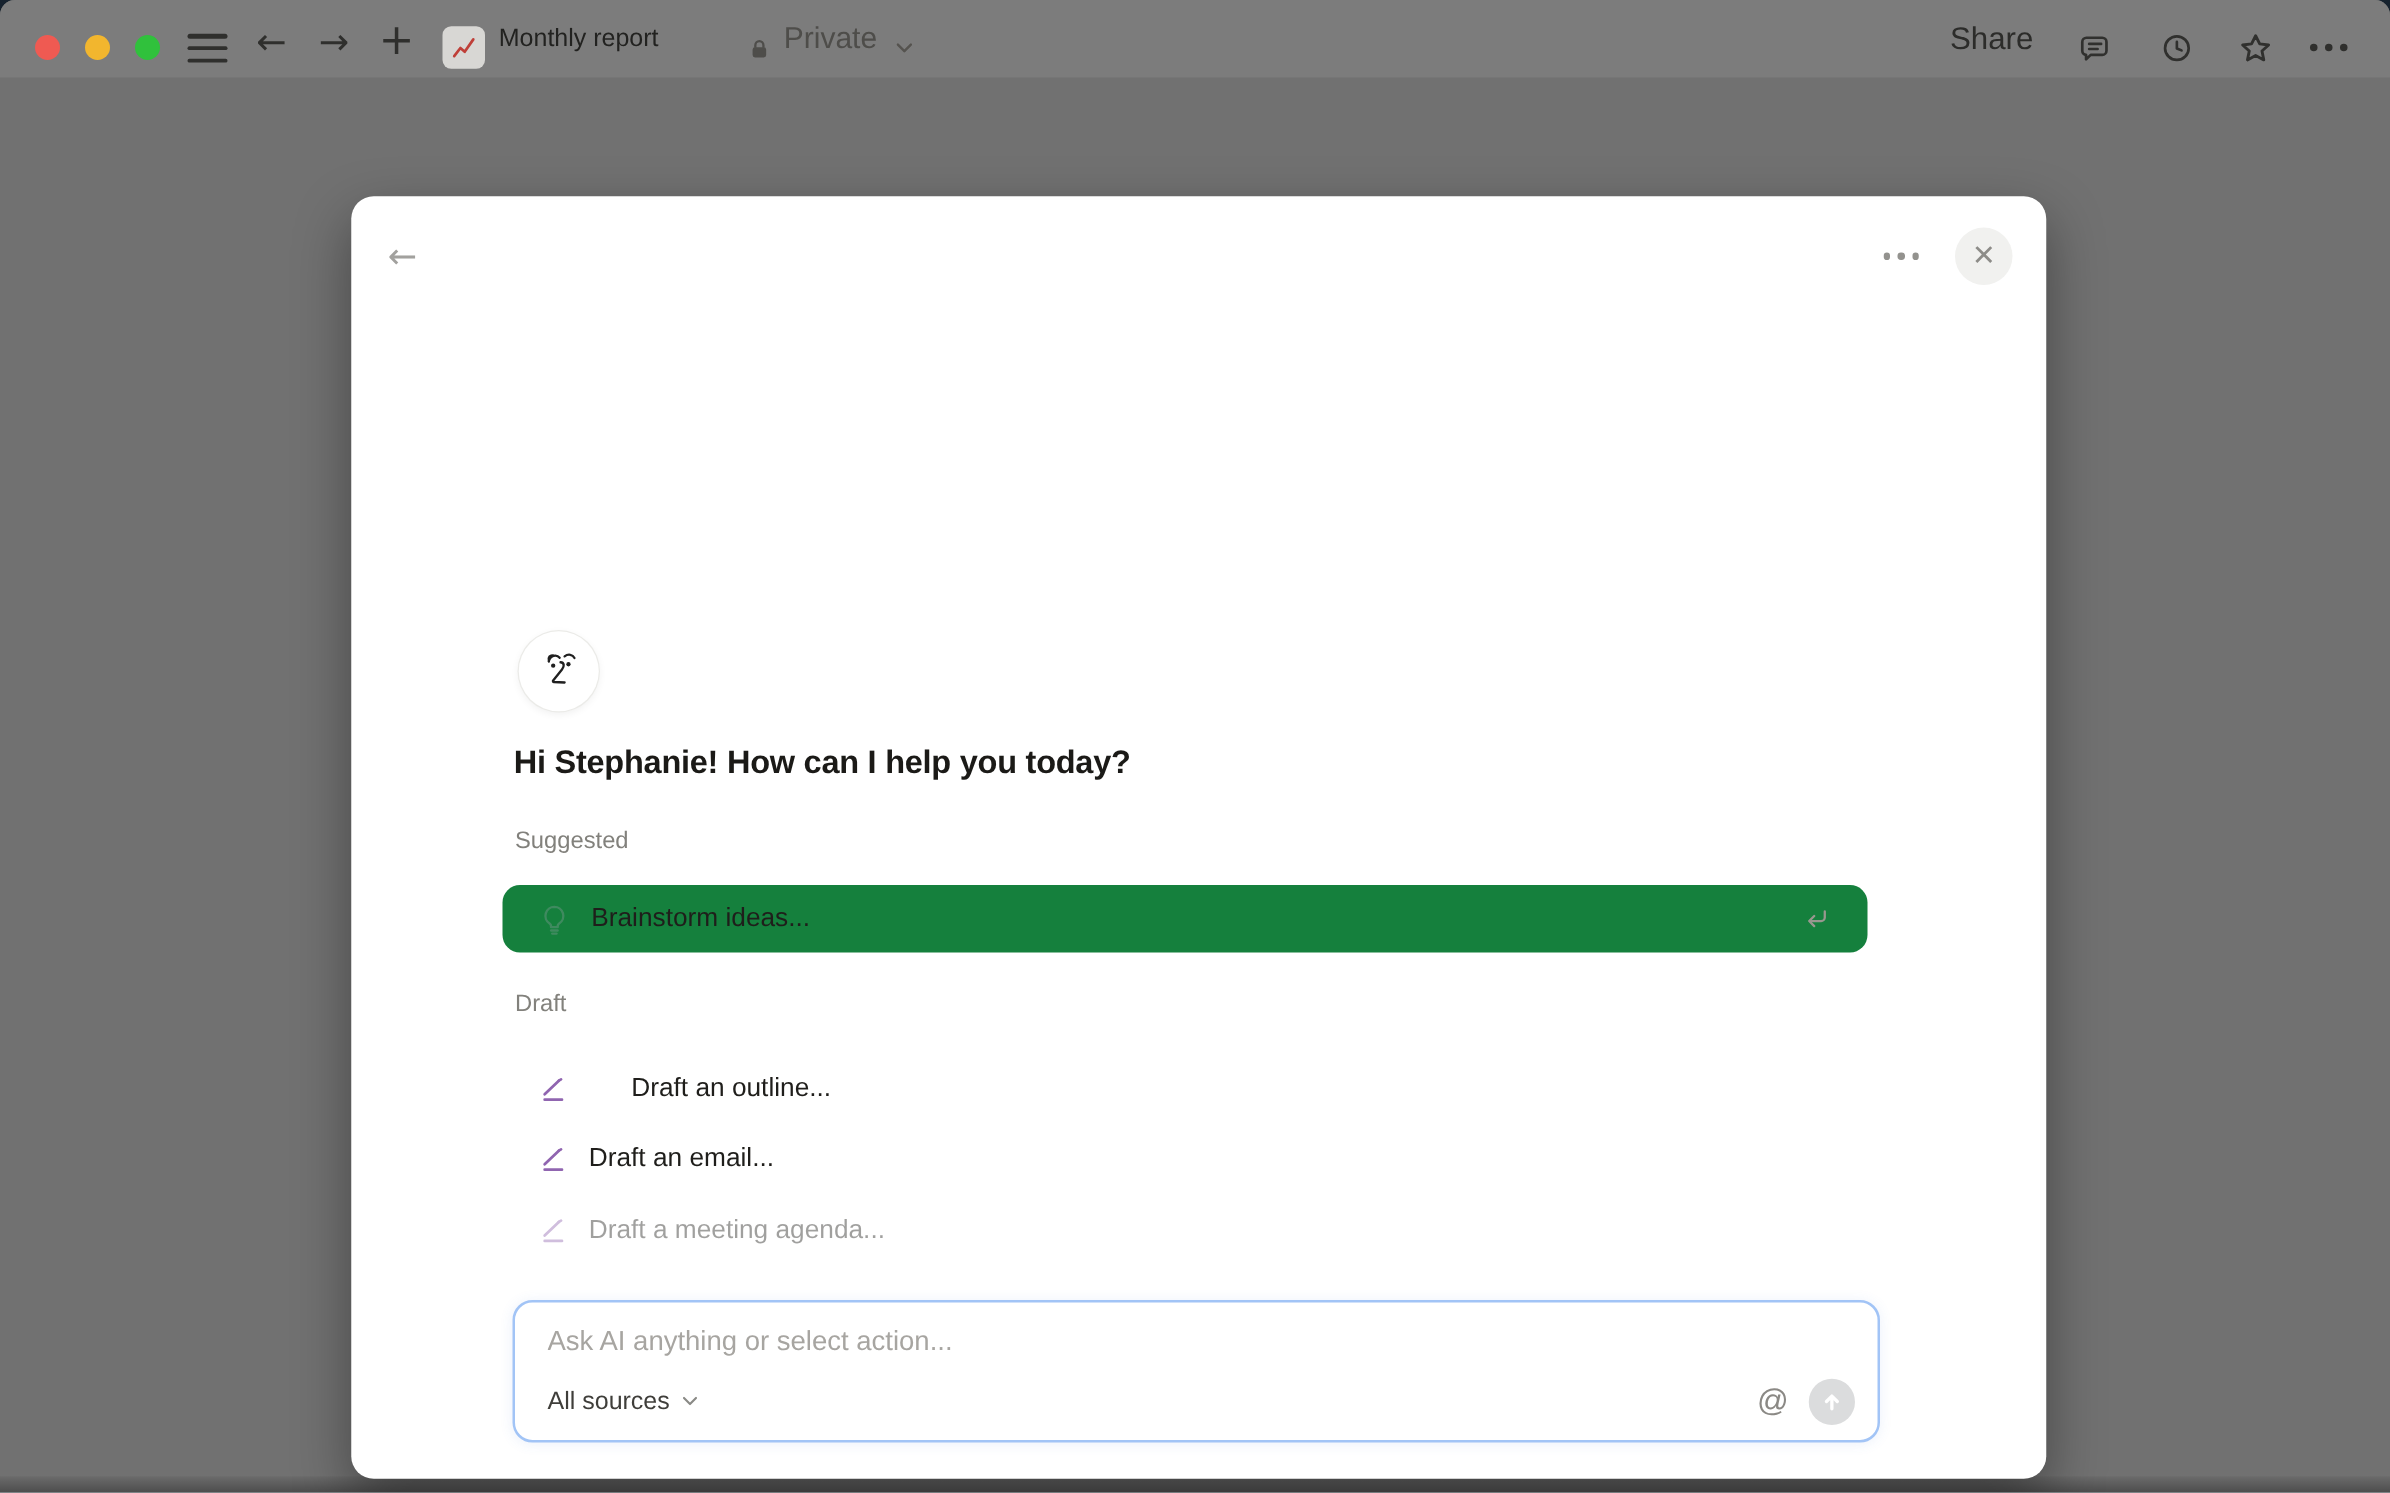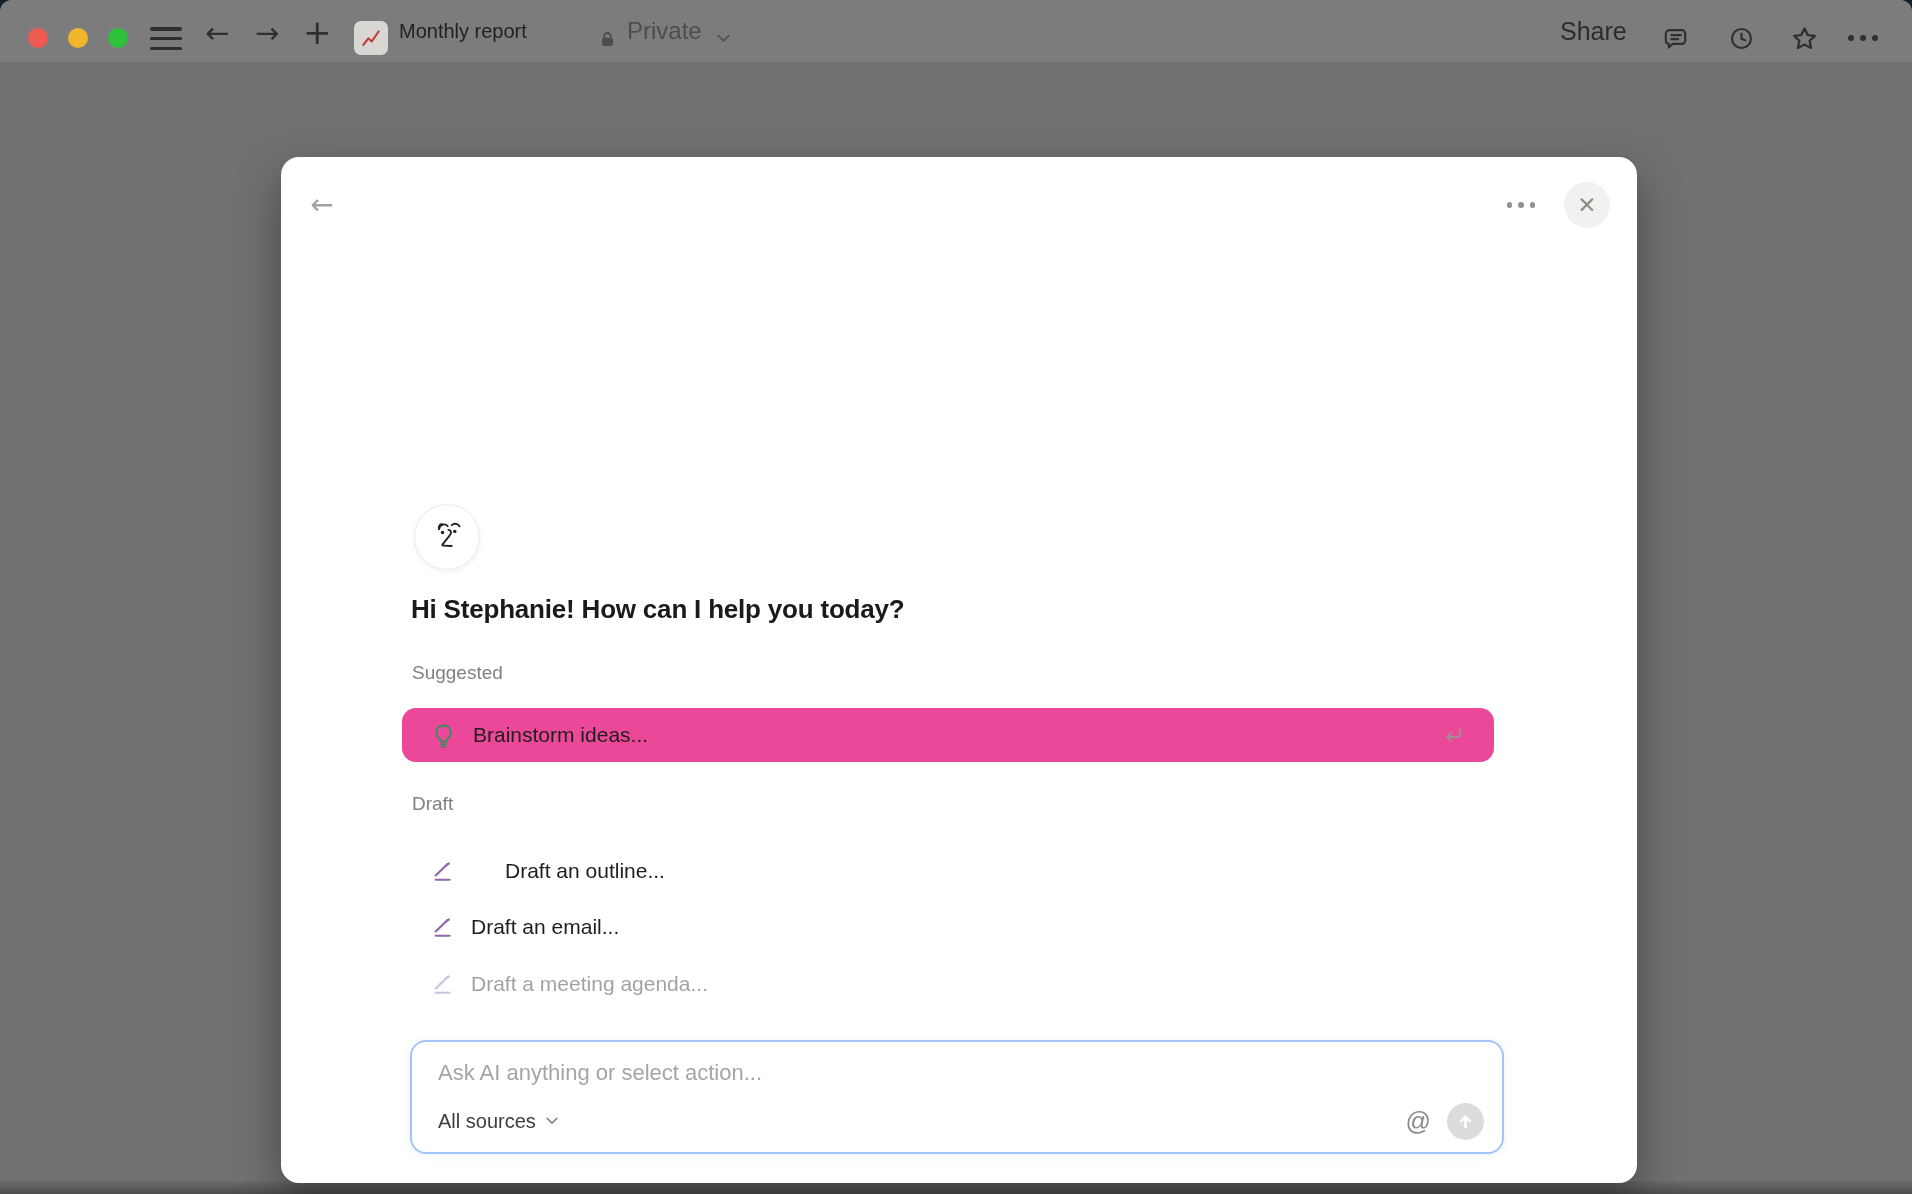"Brainstorm ideas..." .sugg-row { background: #ec4899 -> #15803d }
